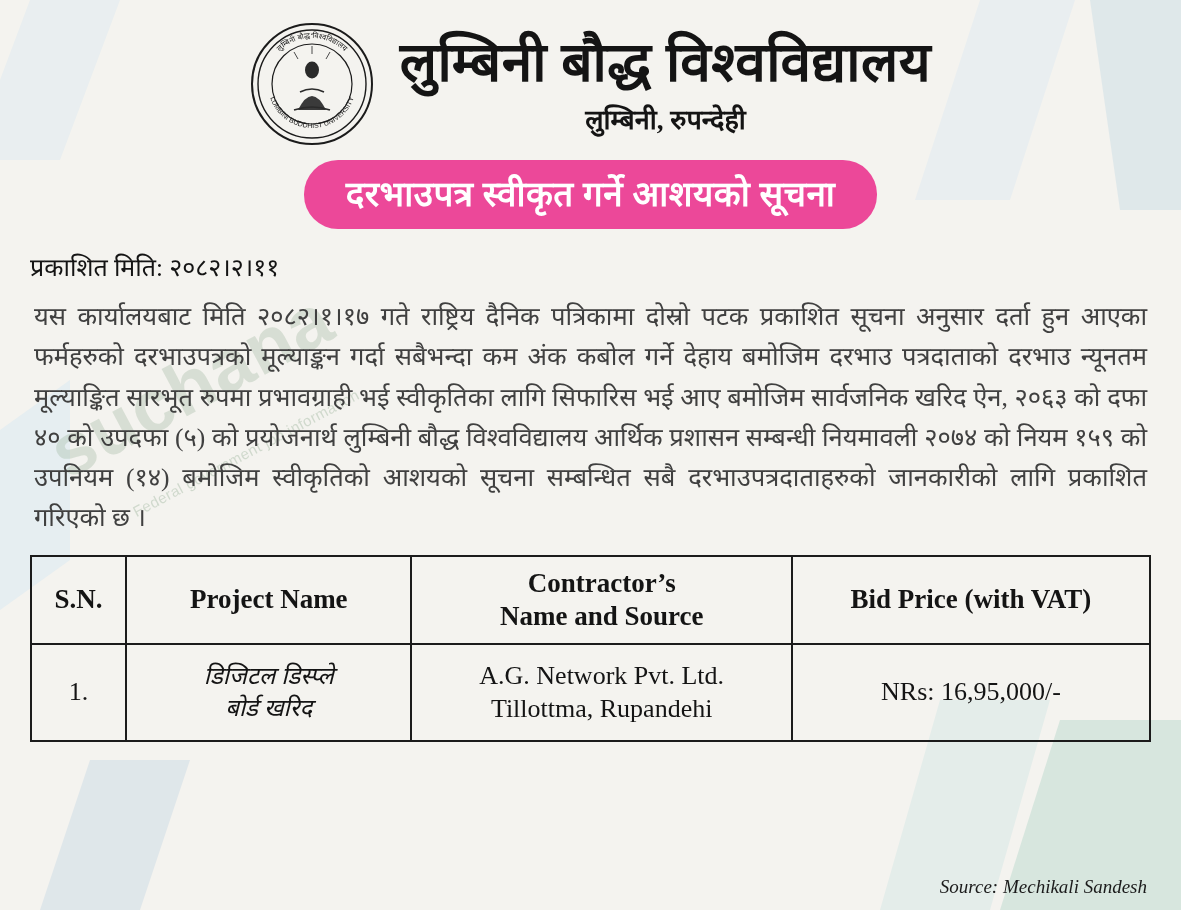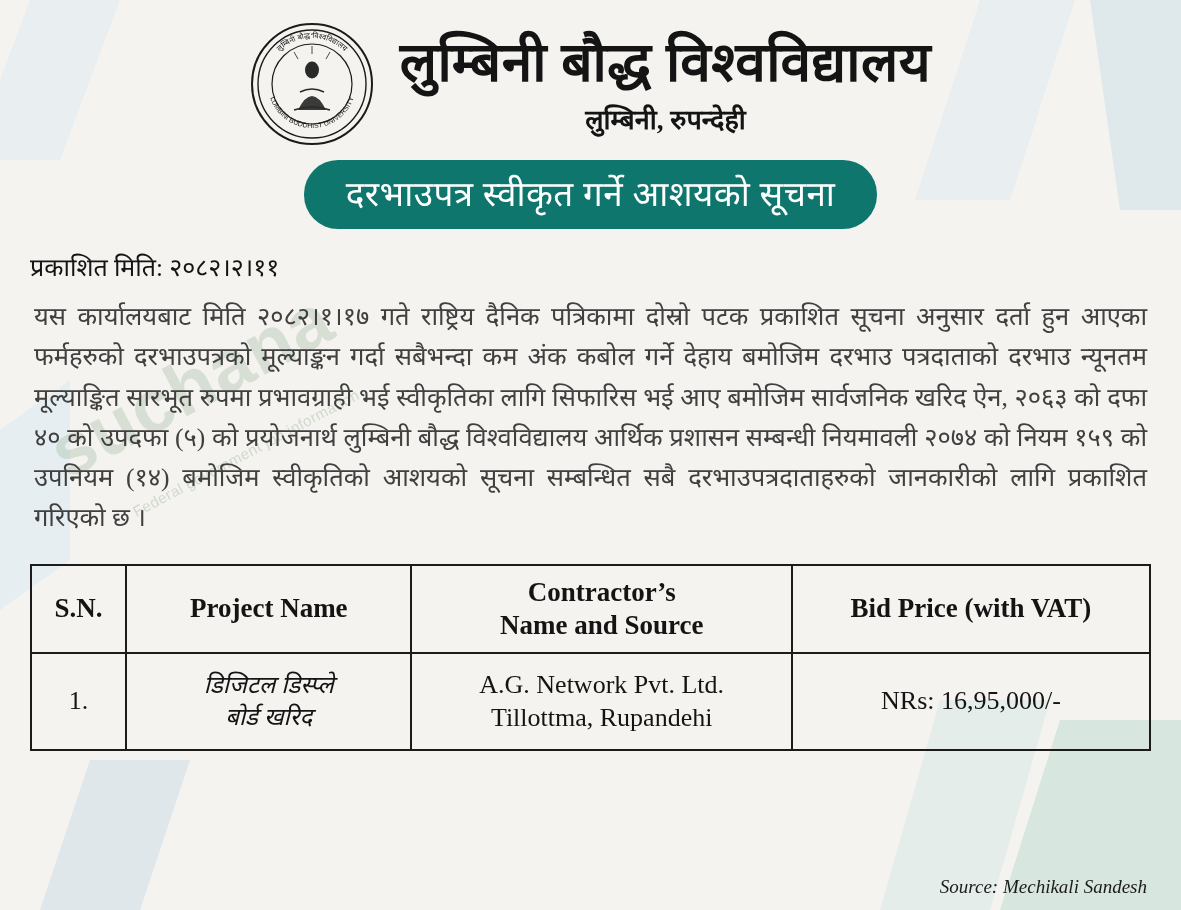"दरभाउपत्र स्वीकृत गर्ने आशयको सूचना" .ribbon { background: #0f766e -> #ec4899; font-weight: 400 -> 700 }
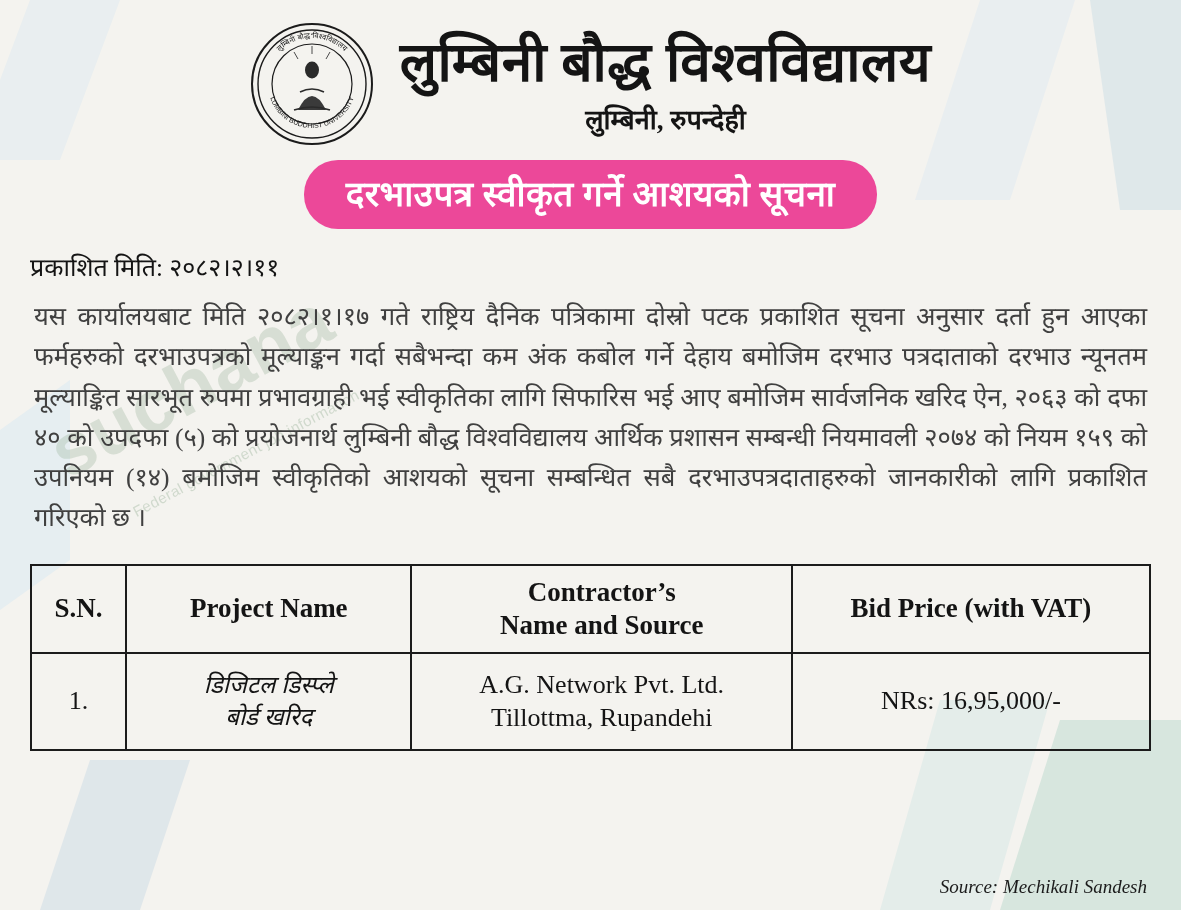"S.N." table.notice-table { margin-top: 25px -> 16px }
